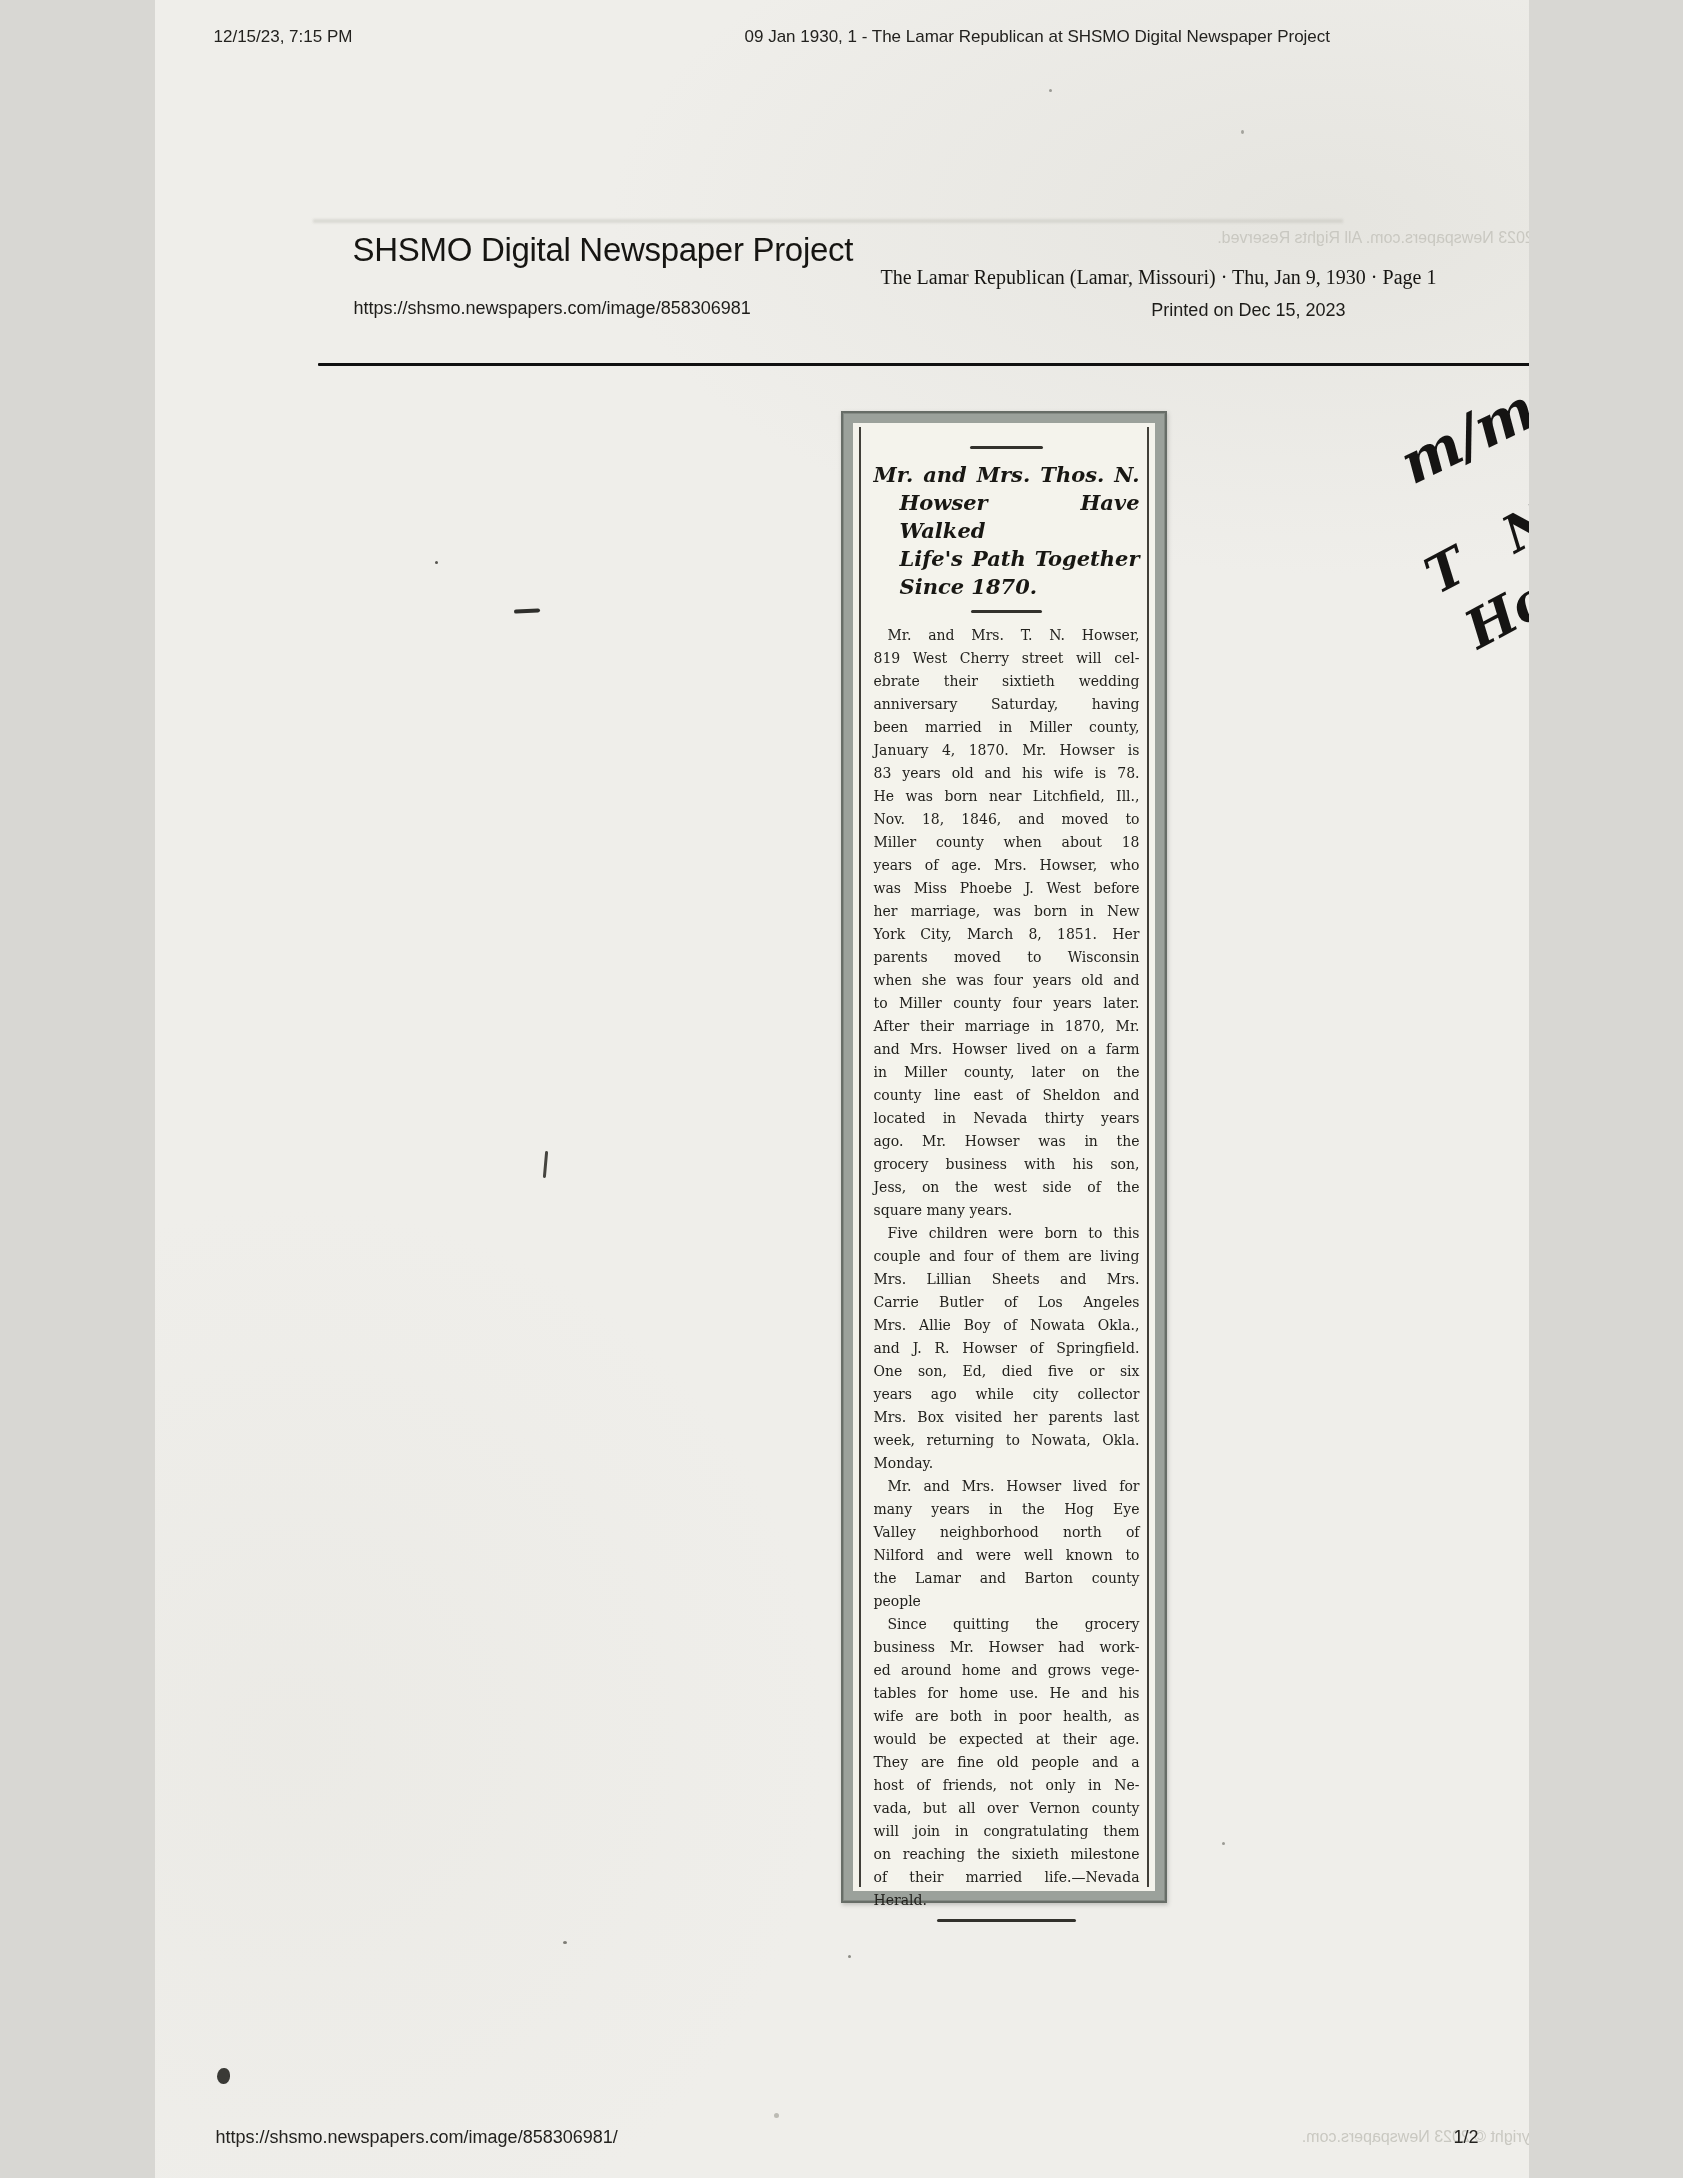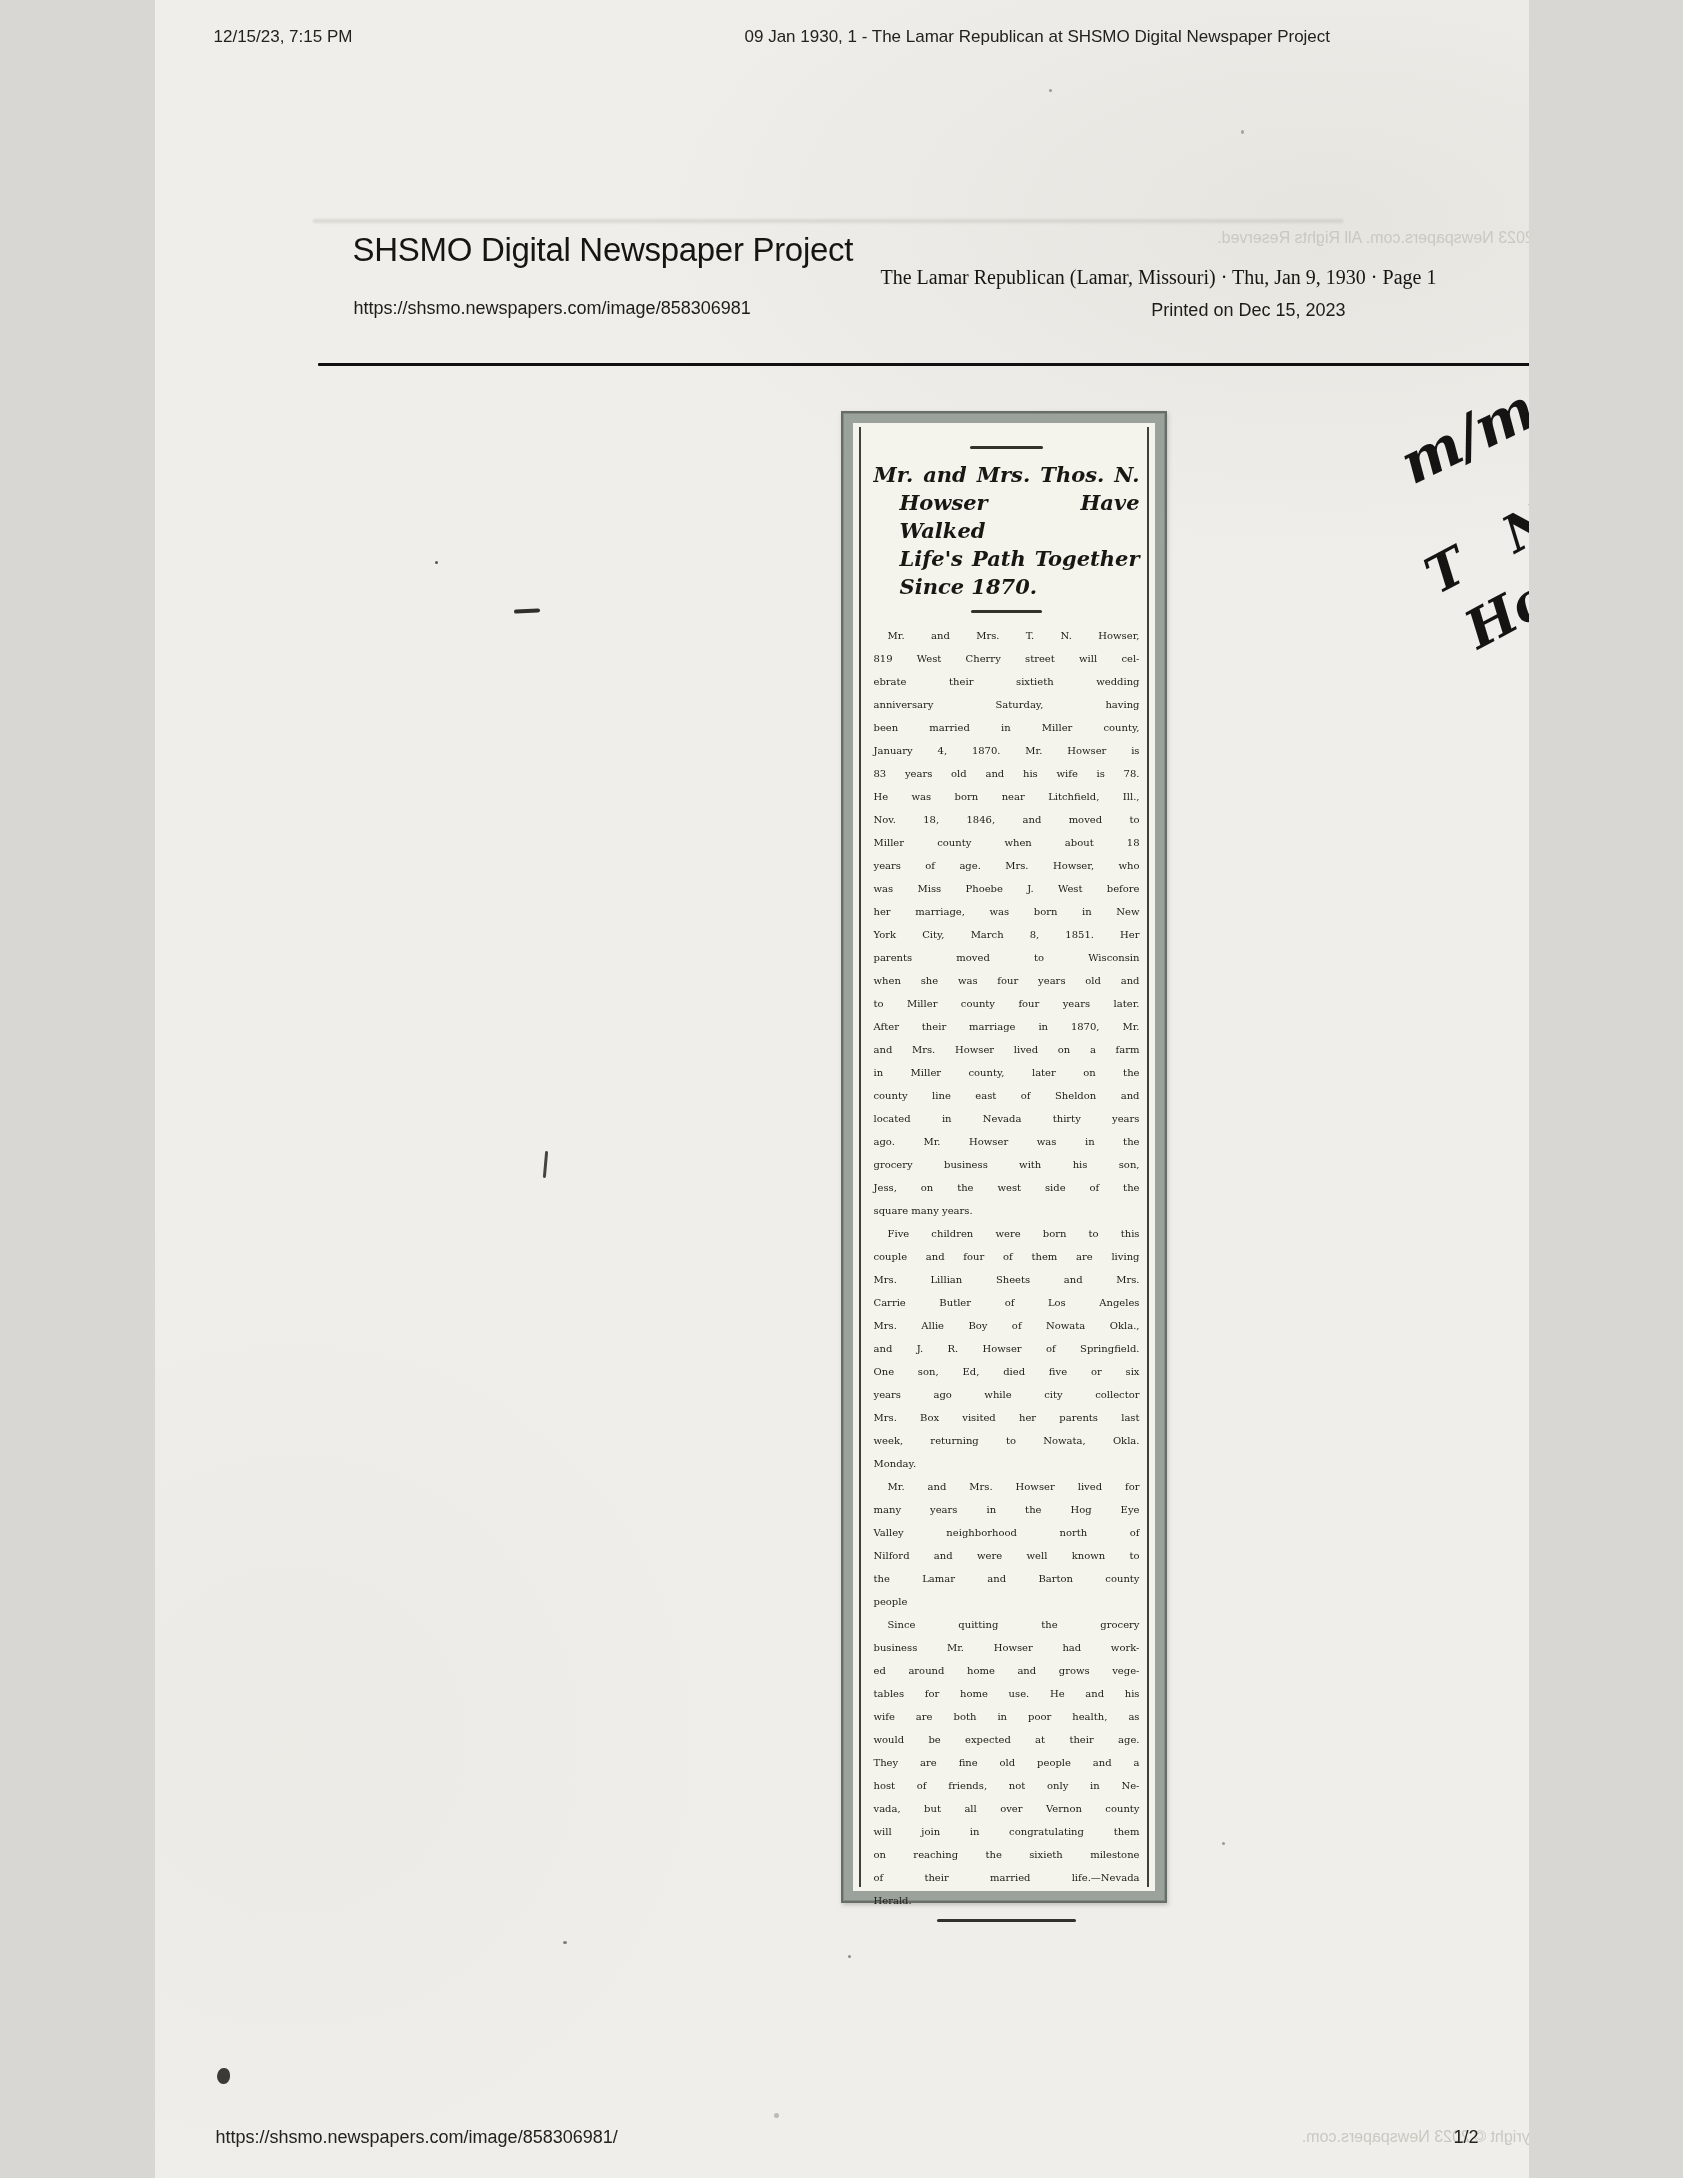"Mr. and Mrs. T. N." .article { font-size: 10px -> 14px }
